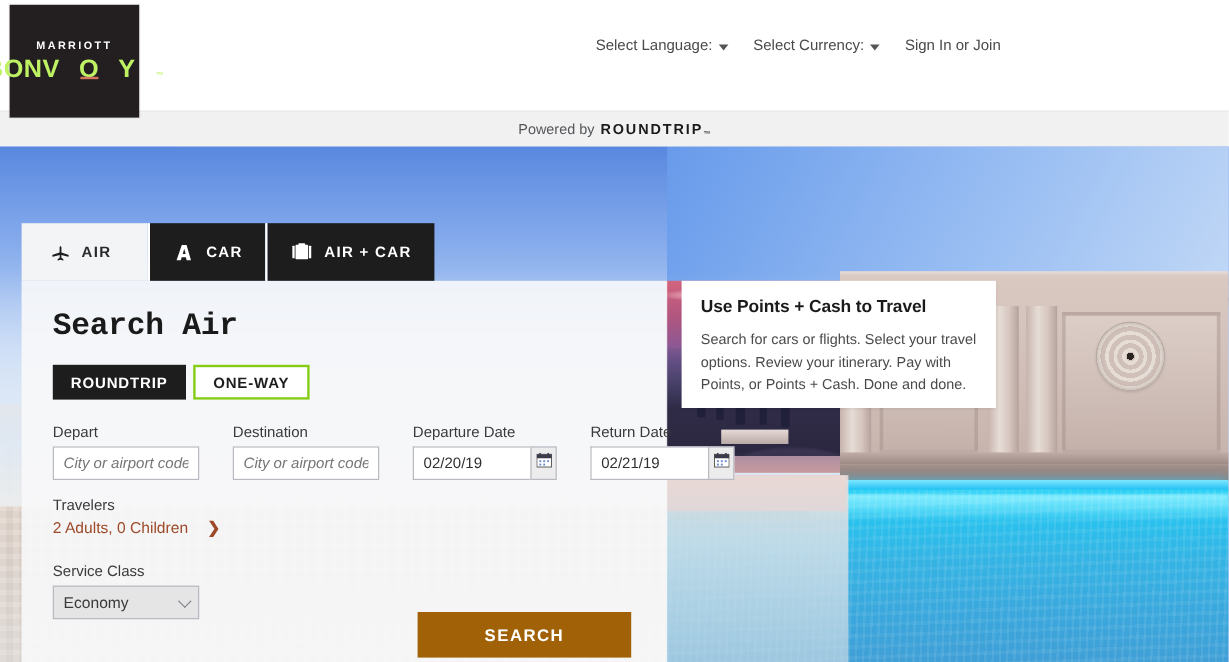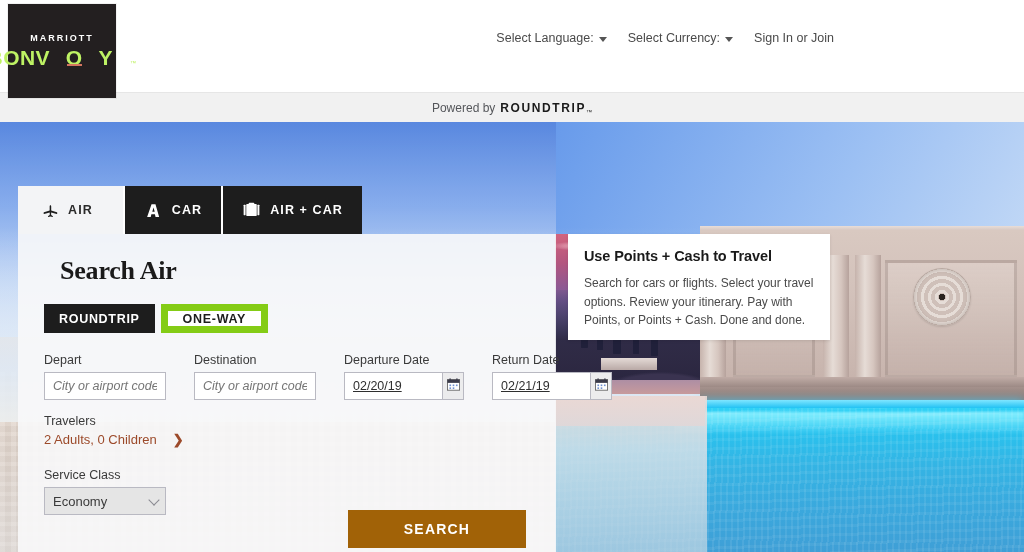"Search Air" .panel-title { font-family: Liberation Serif, serif -> Liberation Mono, monospace; margin: 0 0 18px 16px -> 0 0 18px 0 }
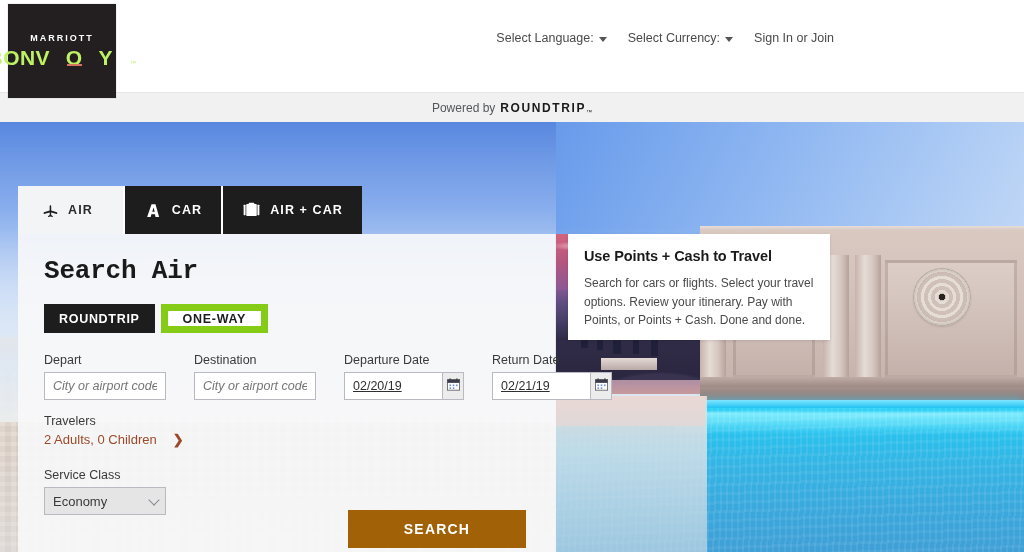"ONE-WAY" .trip-off { border: 7px solid #84cc16 -> 2px solid #84cc16 }
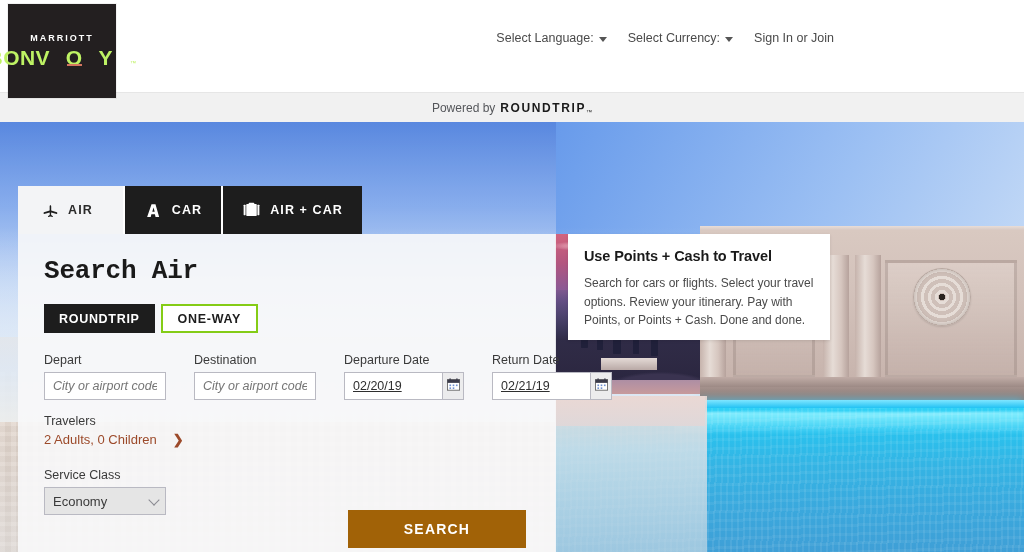"02/20/19" .date-input { text-decoration: underline -> none }
